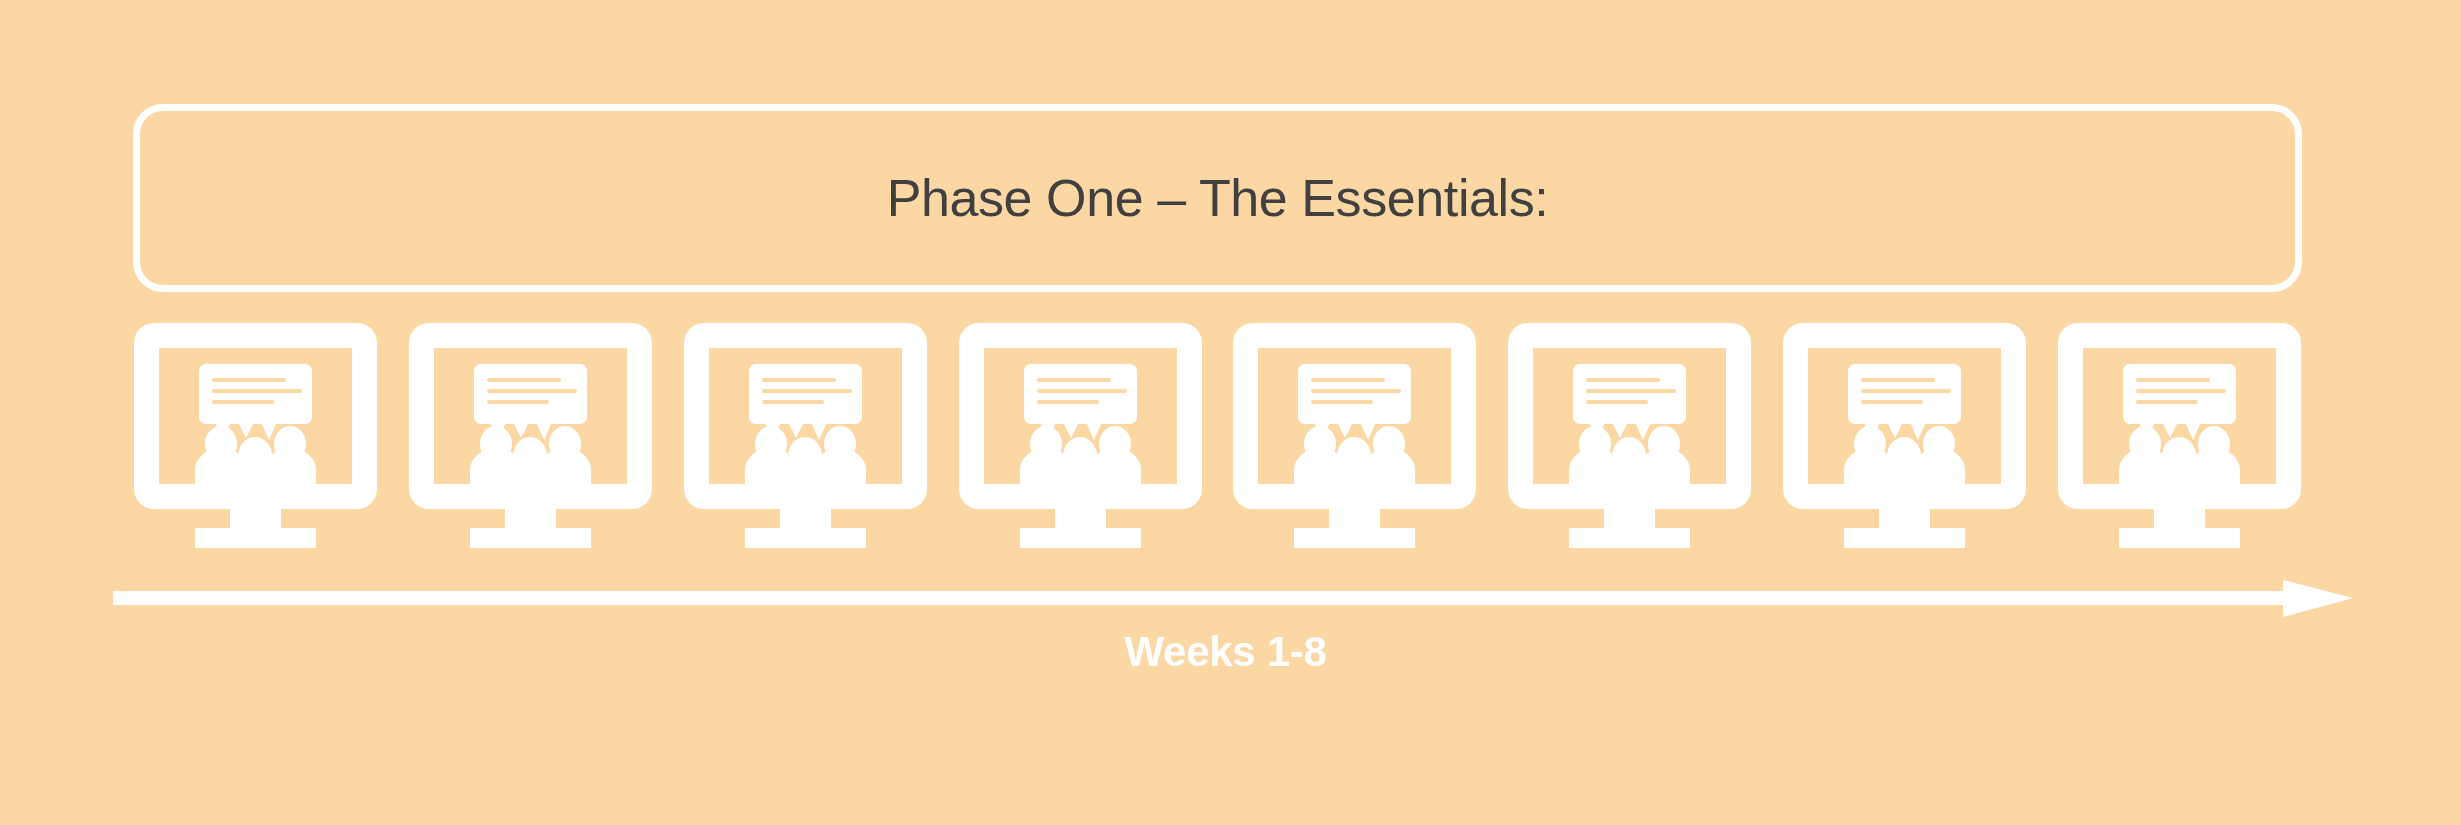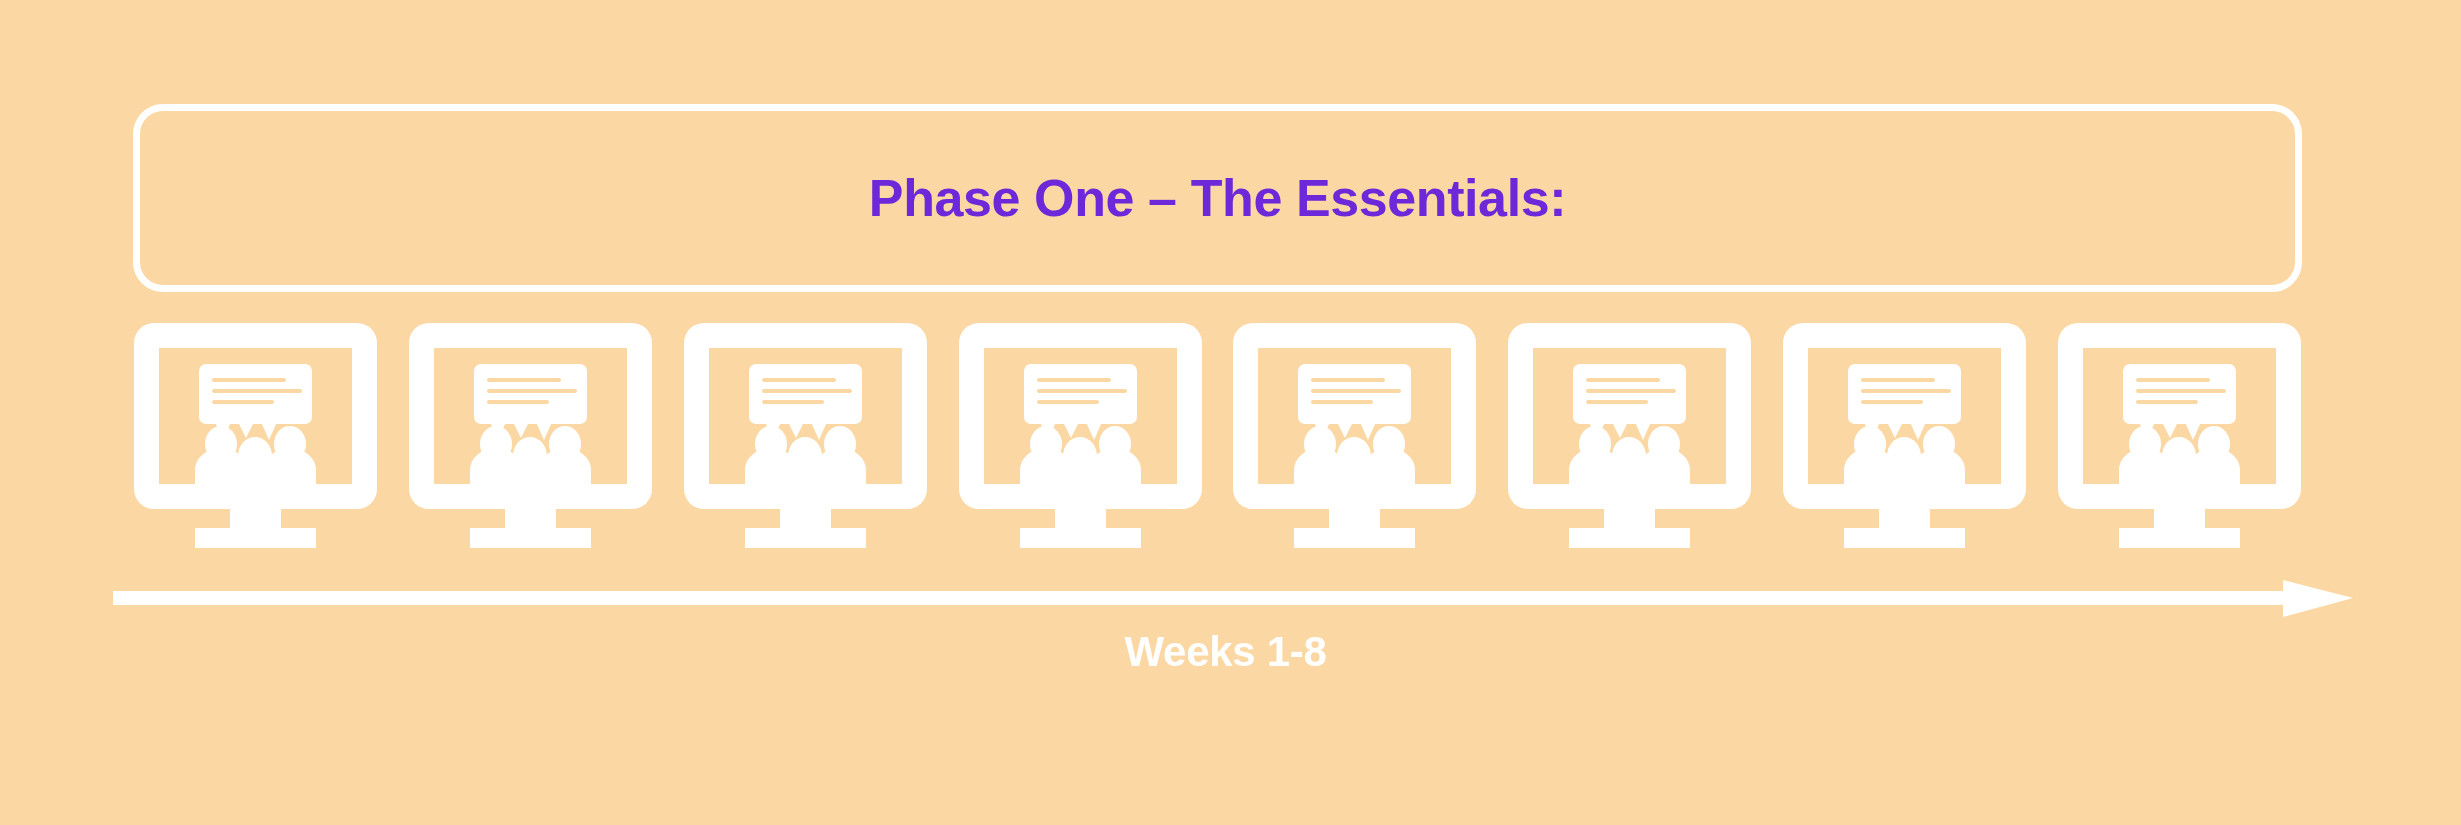"Phase One – The Essentials:" .banner-title { color: #6d28d9 -> #404040; font-weight: bold -> normal }
